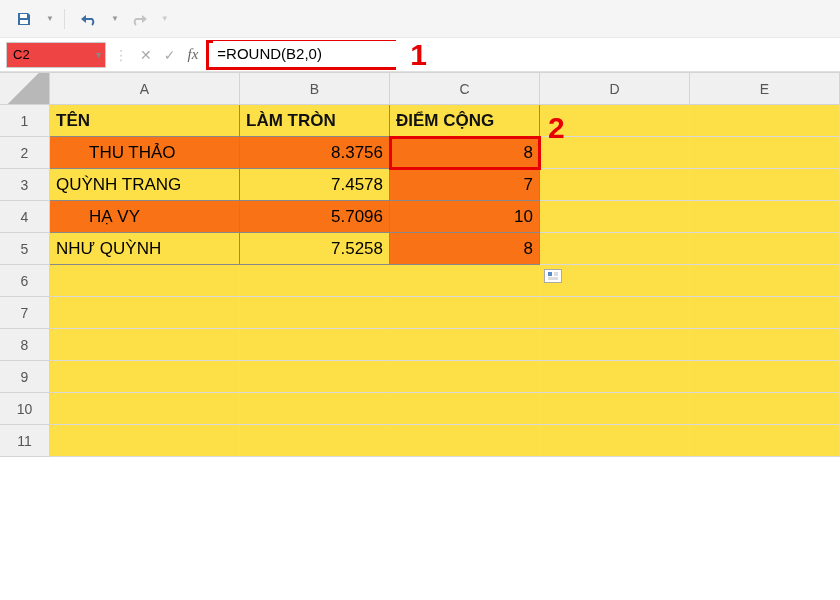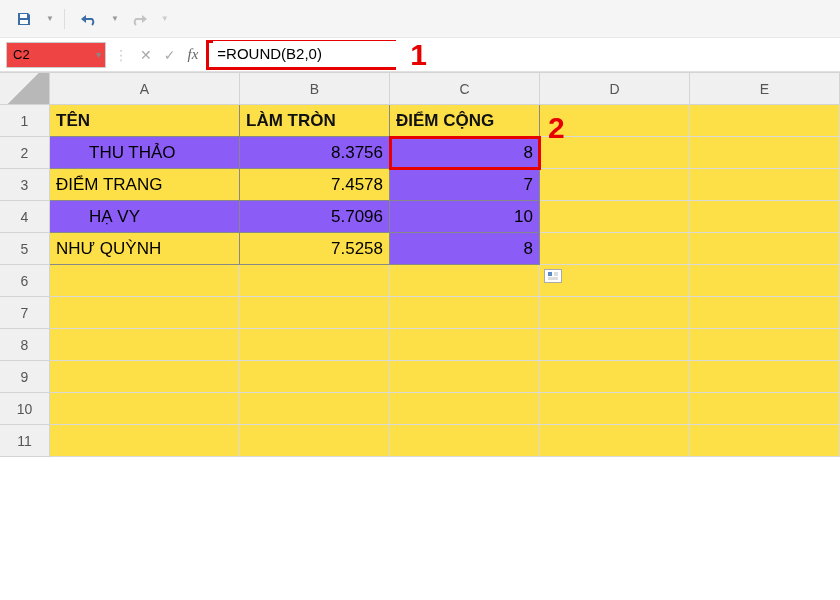"THU THẢO" .cell.band { background: #8b5cf6 -> #f97316 }
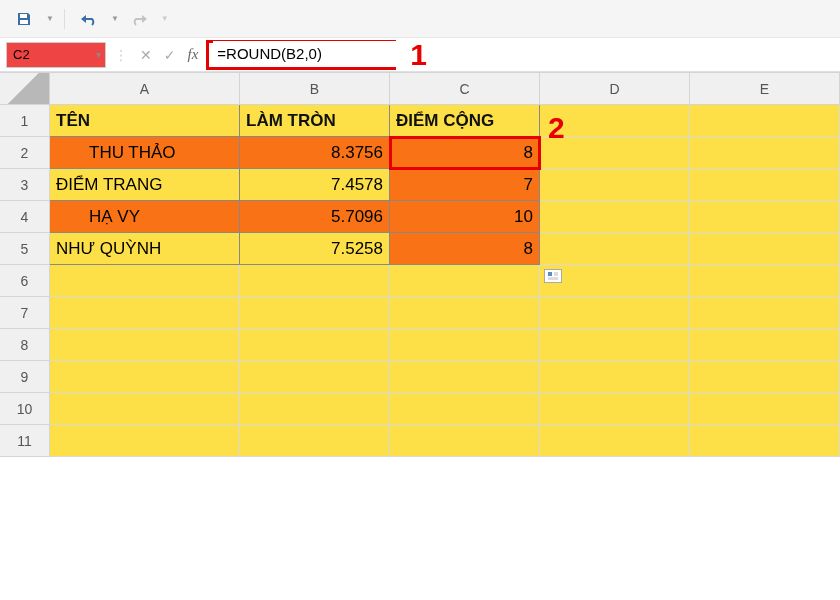"ĐIỂM TRANG" div.cell { text: ĐIỂM -> QUỲNH }
